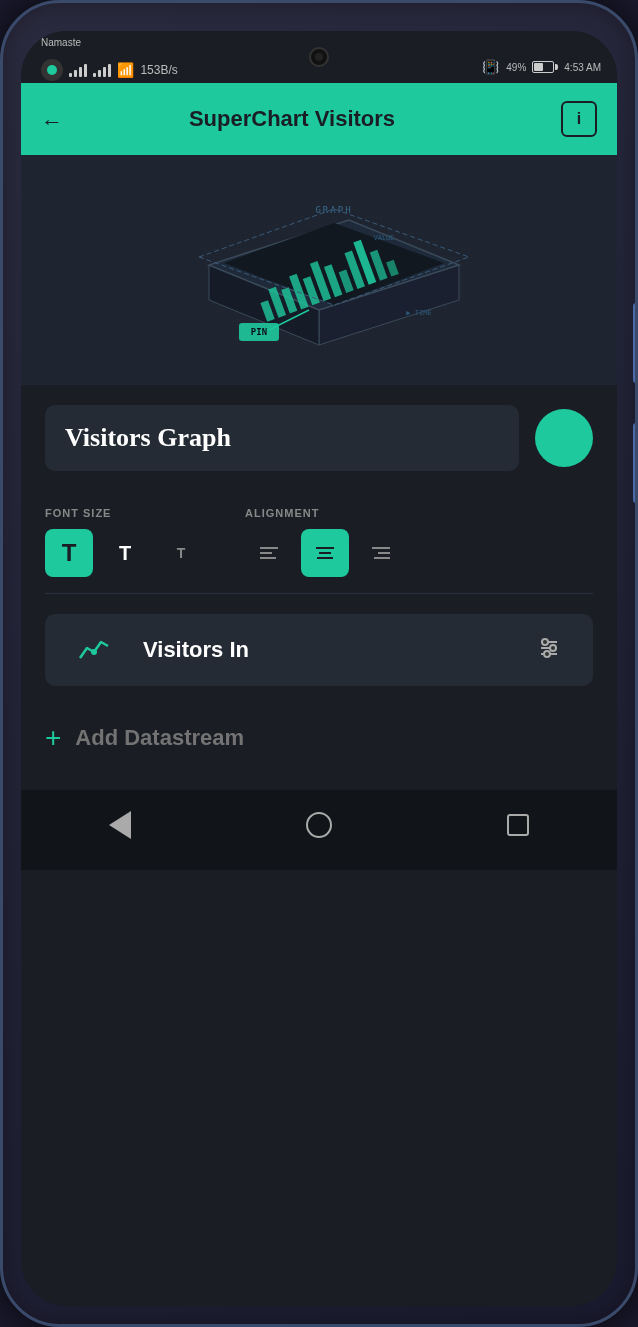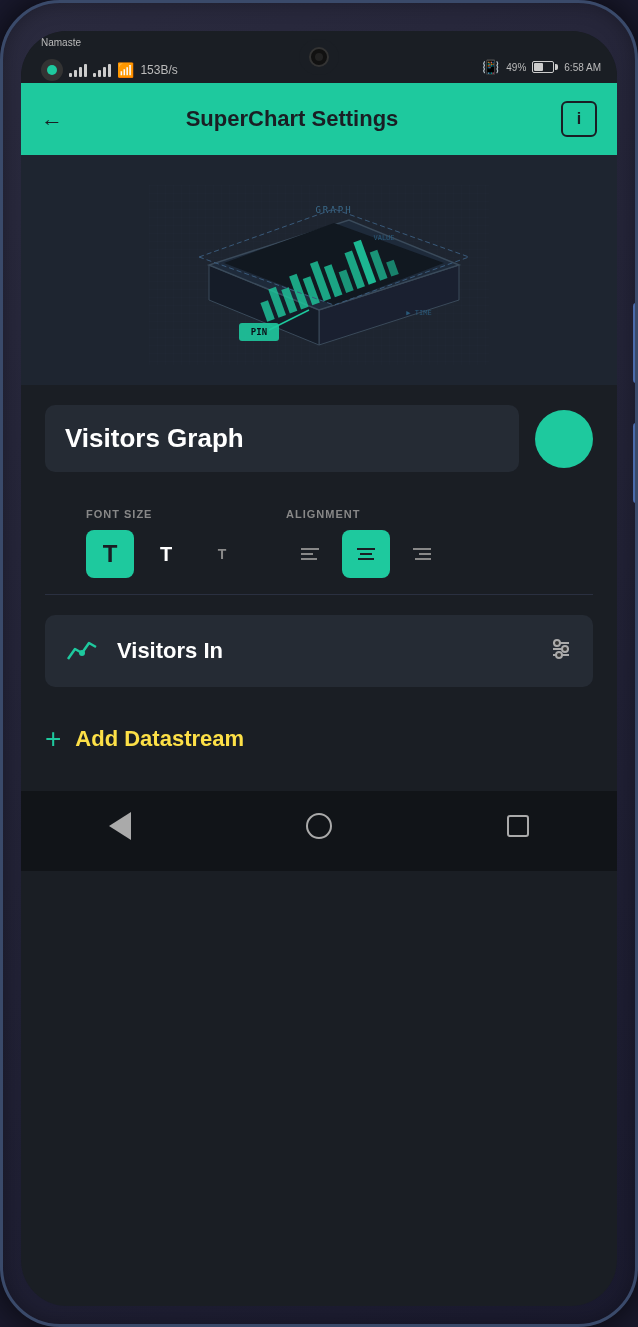"6:58 AM" div { text: 6:58 -> 4:53 }
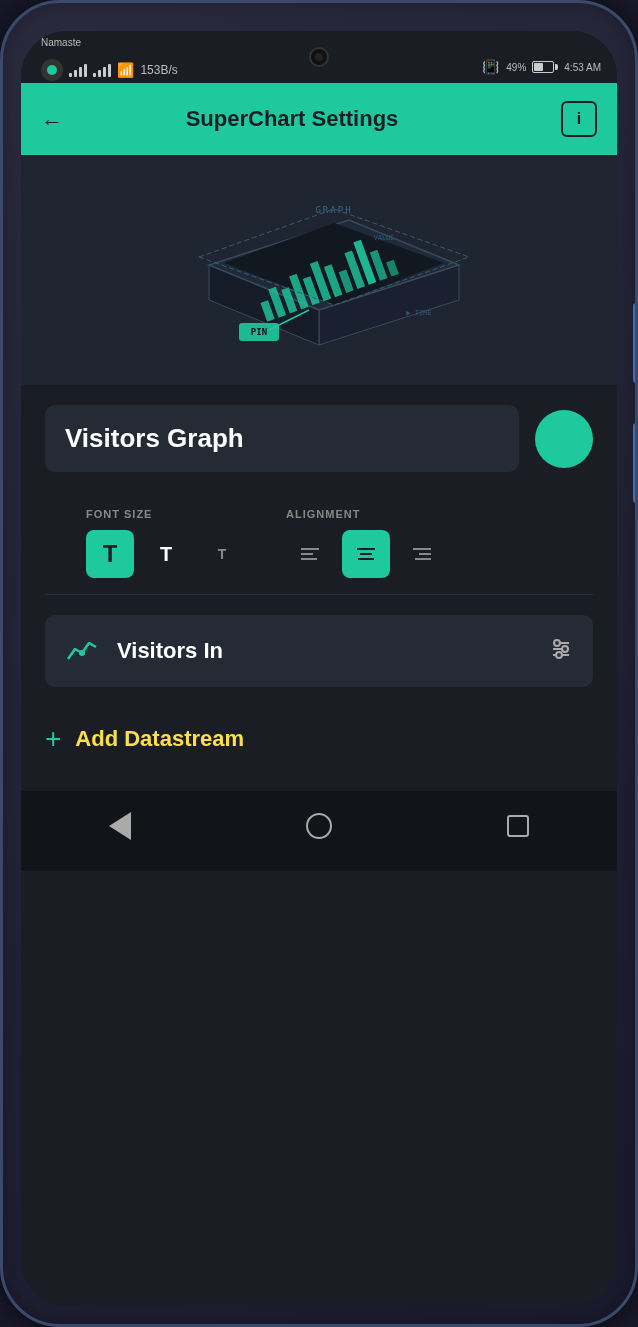"SuperChart Settings" div.top-bar-title { text: Settings -> Visitors }
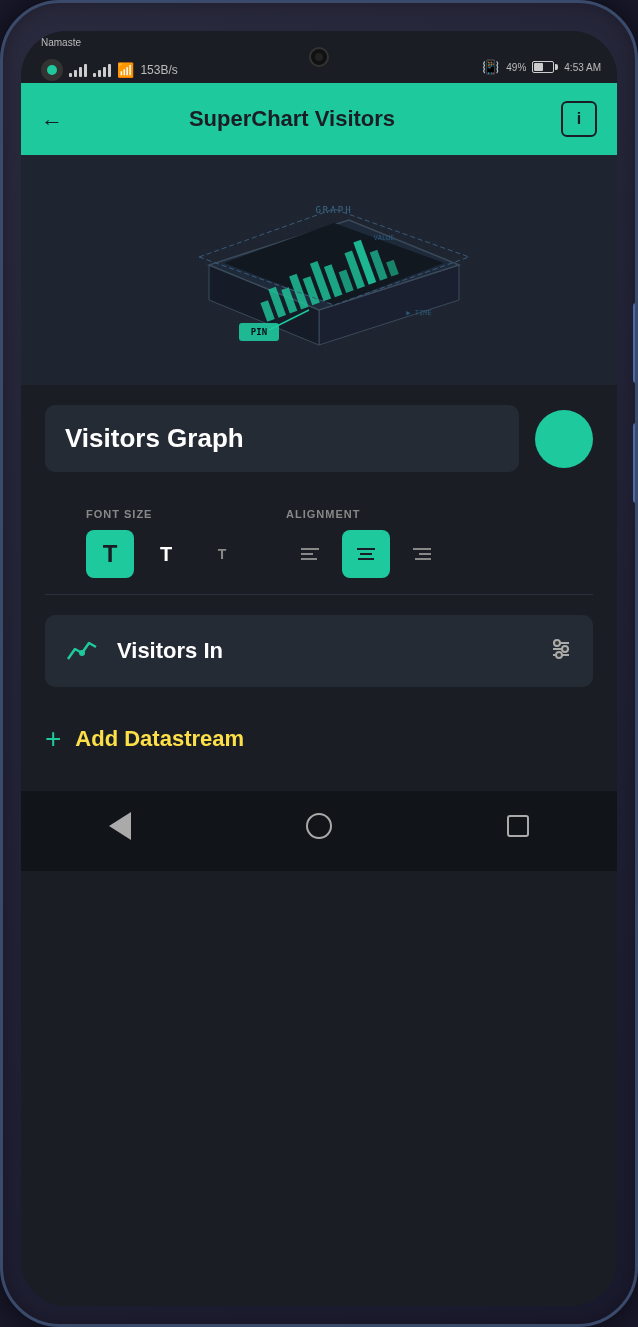"Visitors Graph" .widget-name-box { font-family: none -> Liberation Serif, serif }
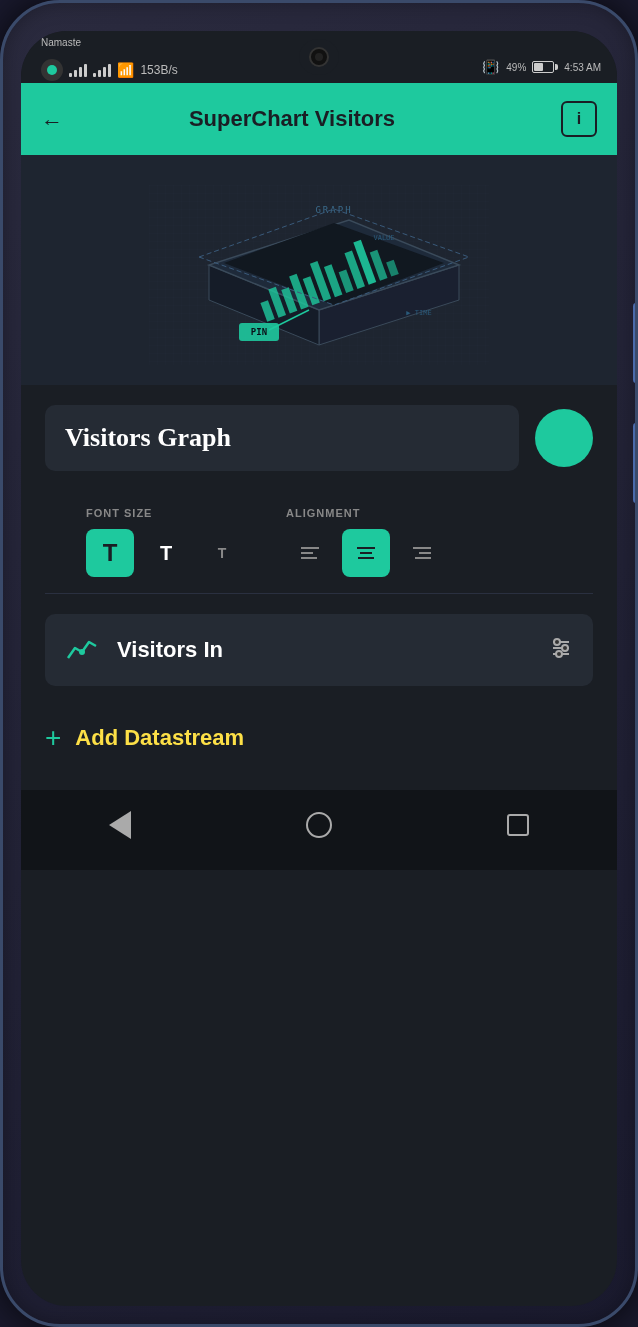"FONT SIZE" .settings-row { margin-left: 41px -> none }
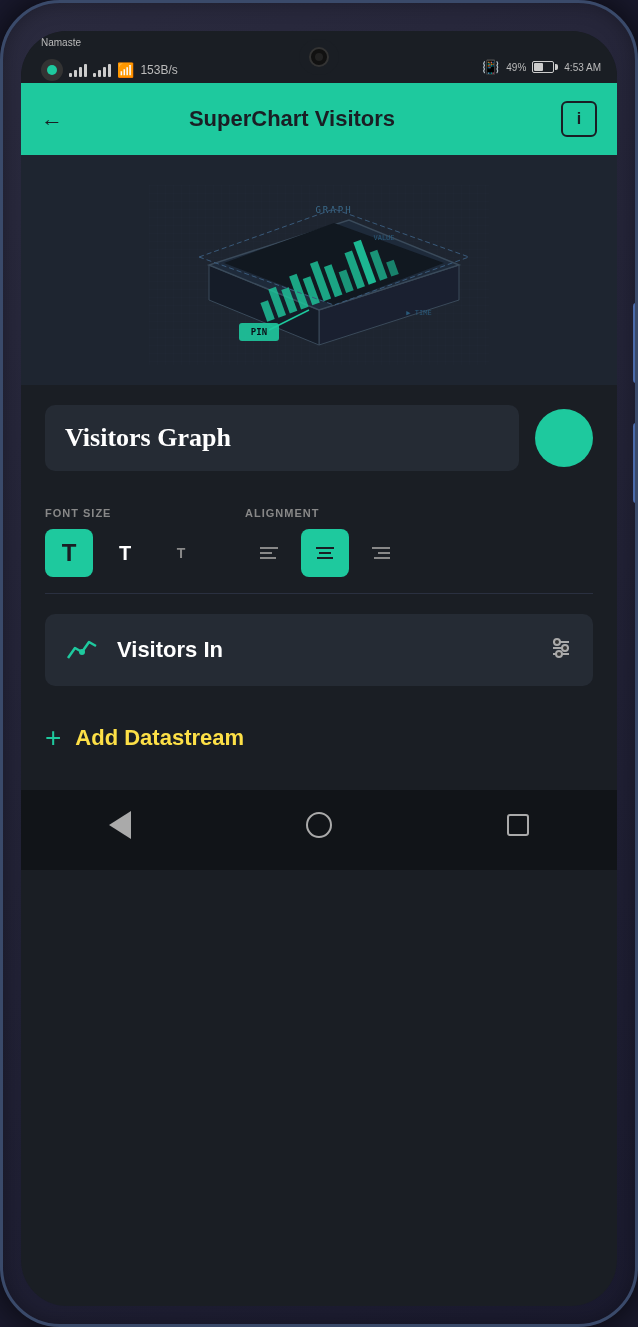"Visitors In" .datastream-item { gap: 16px -> 30px; padding: 18px 20px -> 18px 32px }
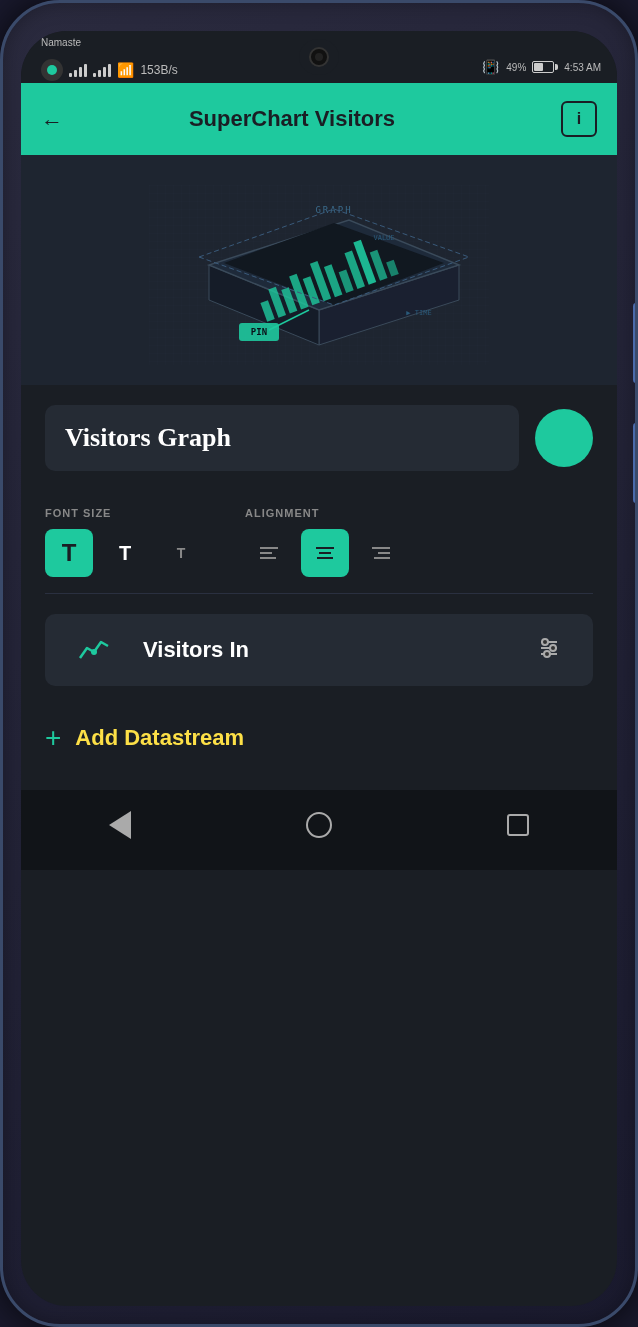"Add Datastream" .add-text { color: #fde047 -> #737373 }
